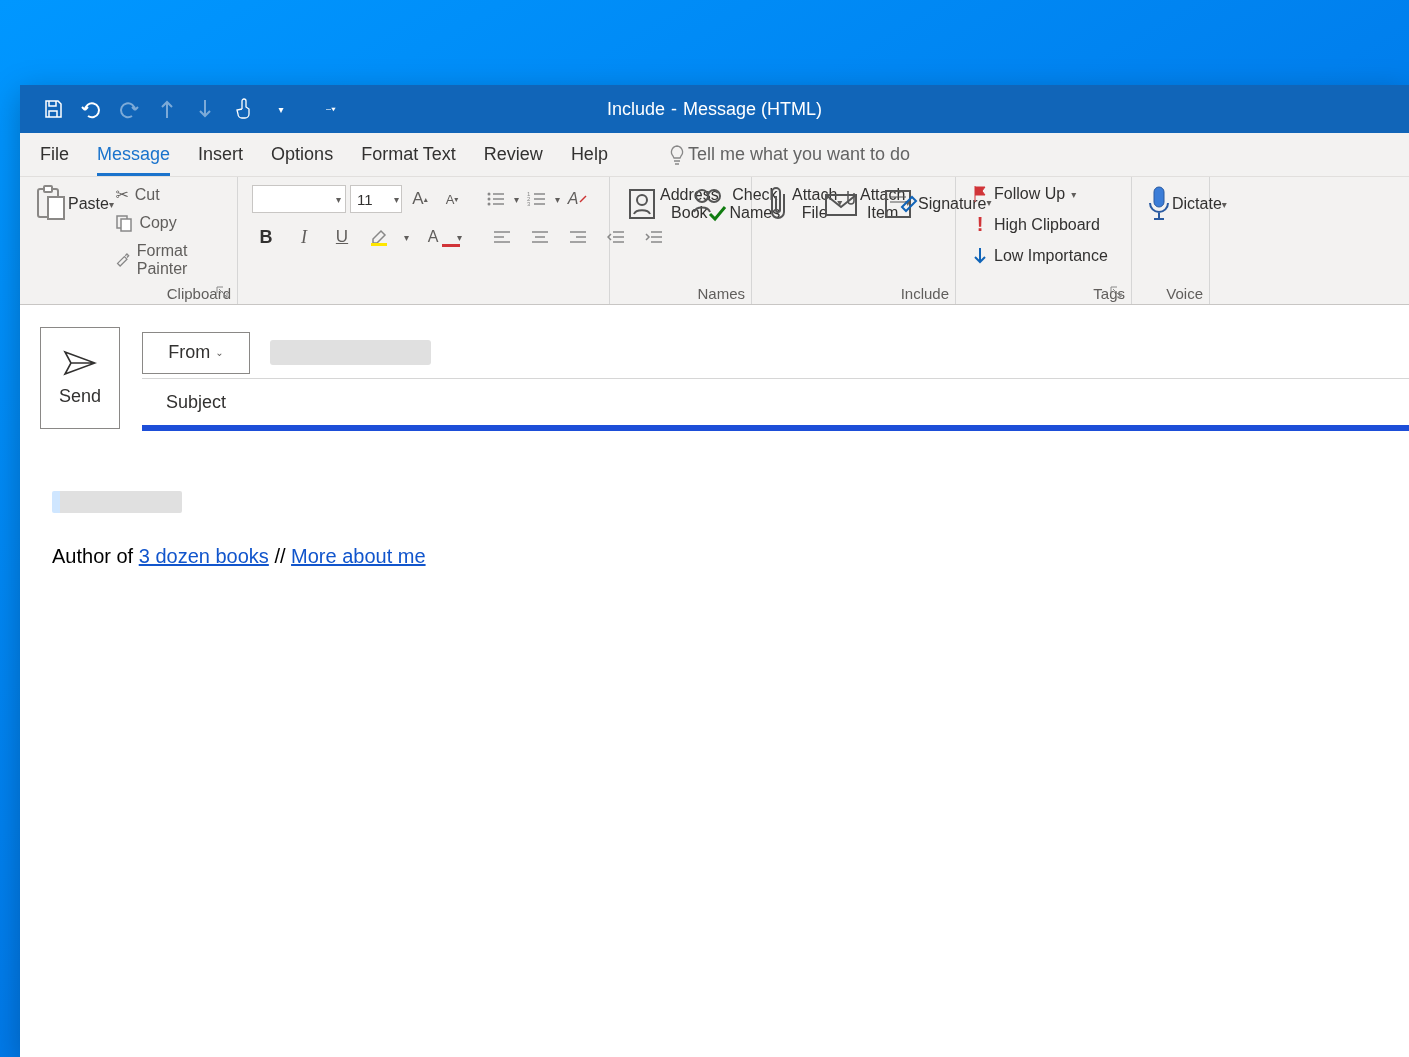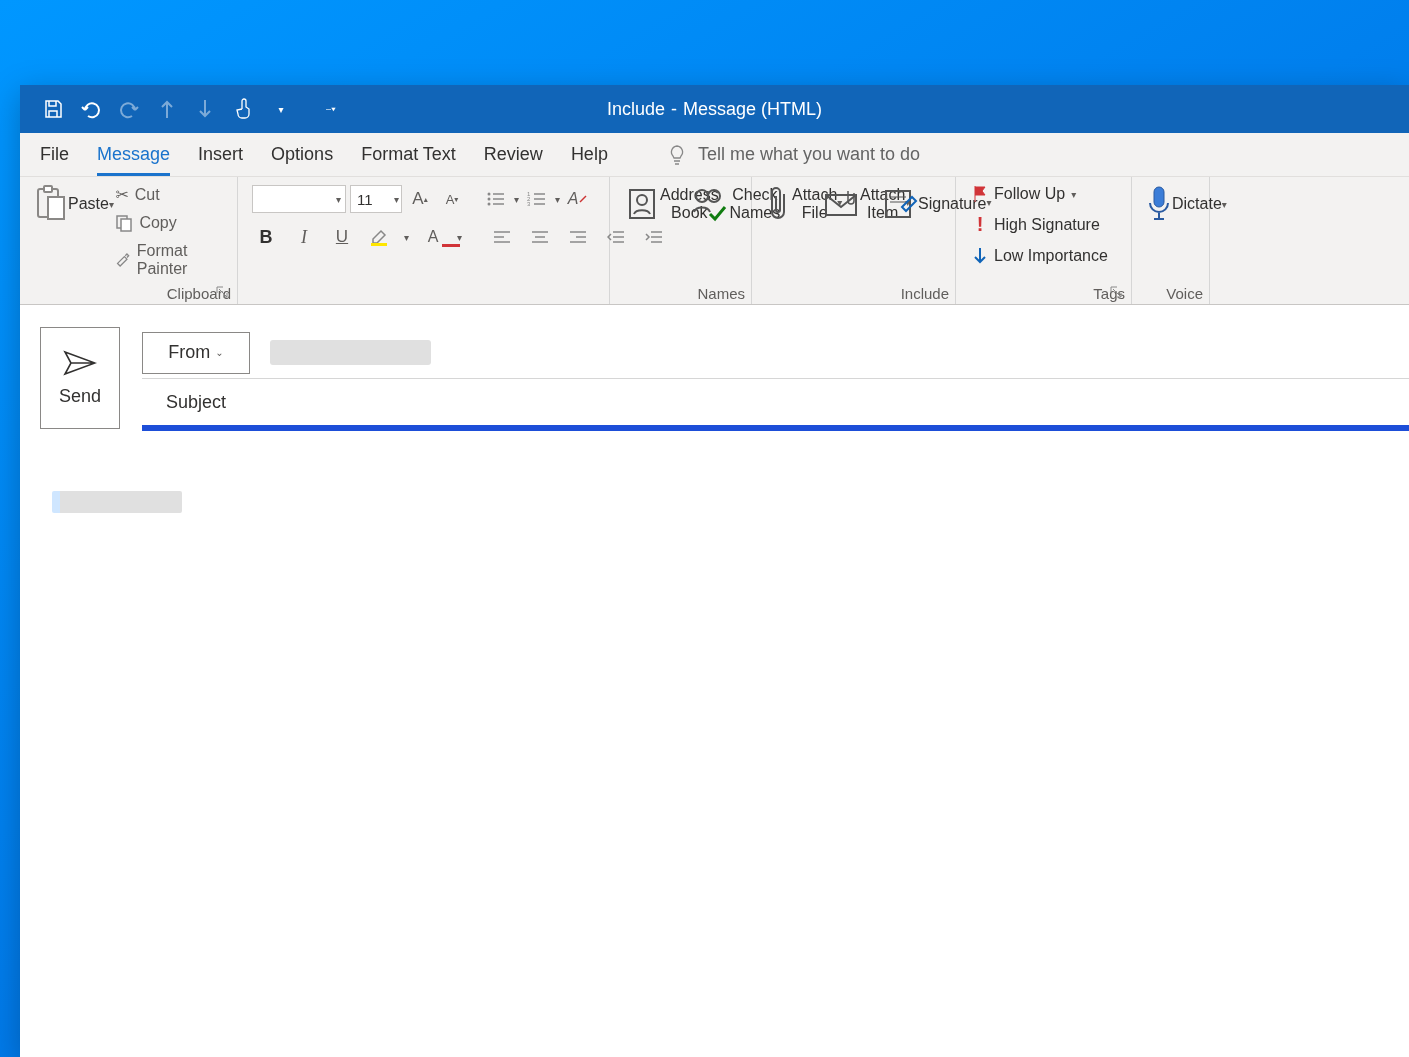"Tell me what you want" .tellme { gap: 10px -> 0 }
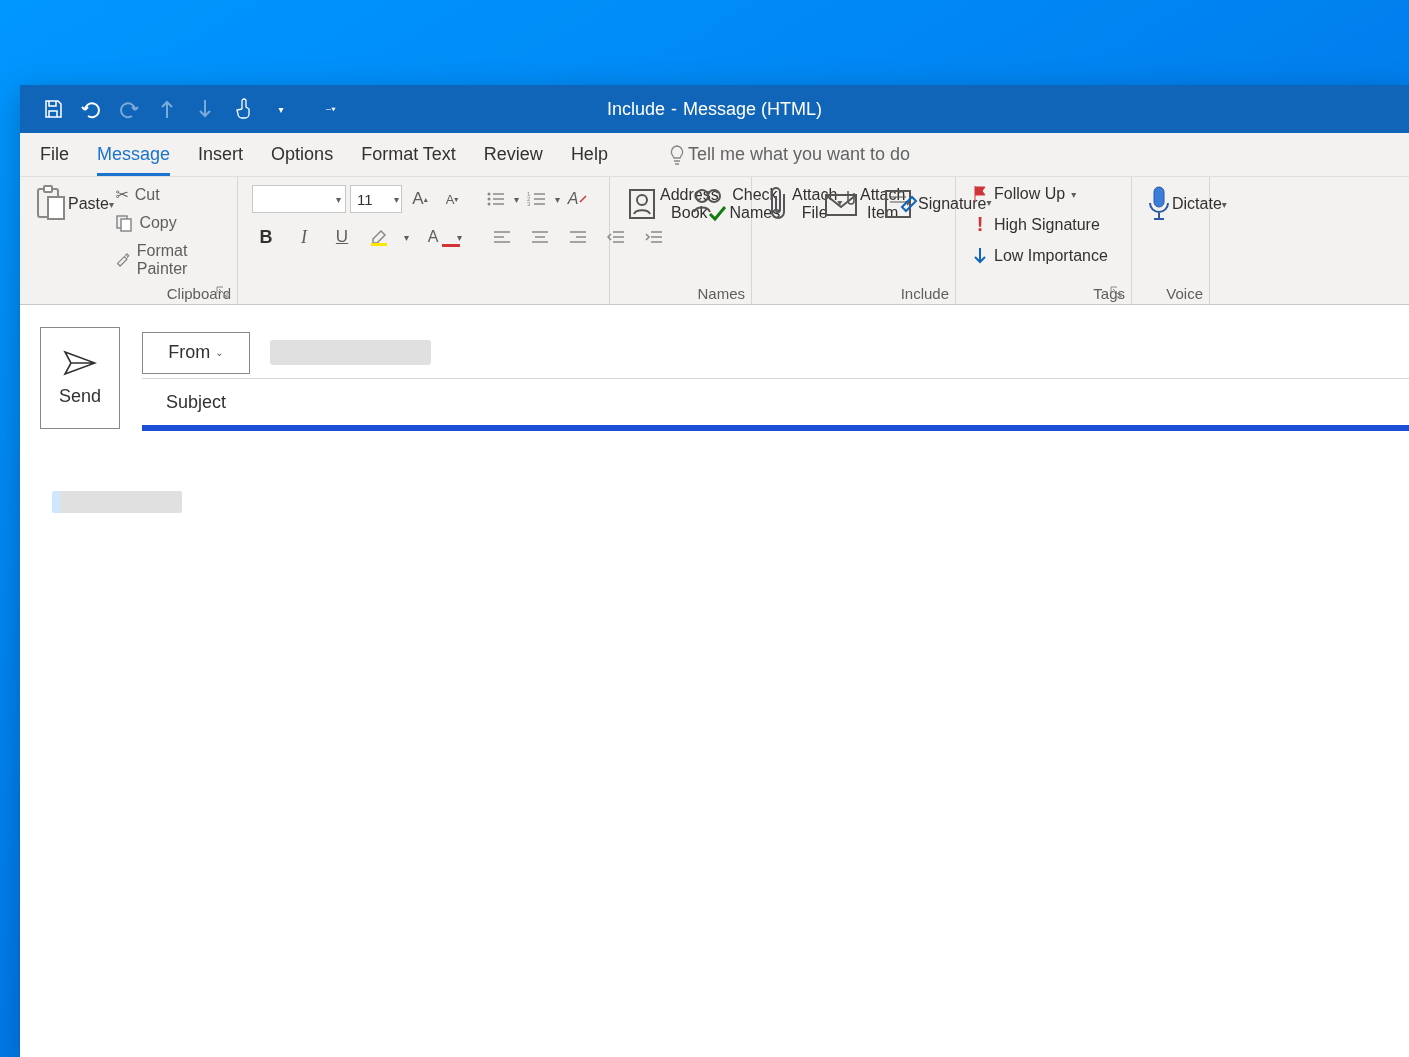"High Signature" span { text: Signature -> Clipboard }
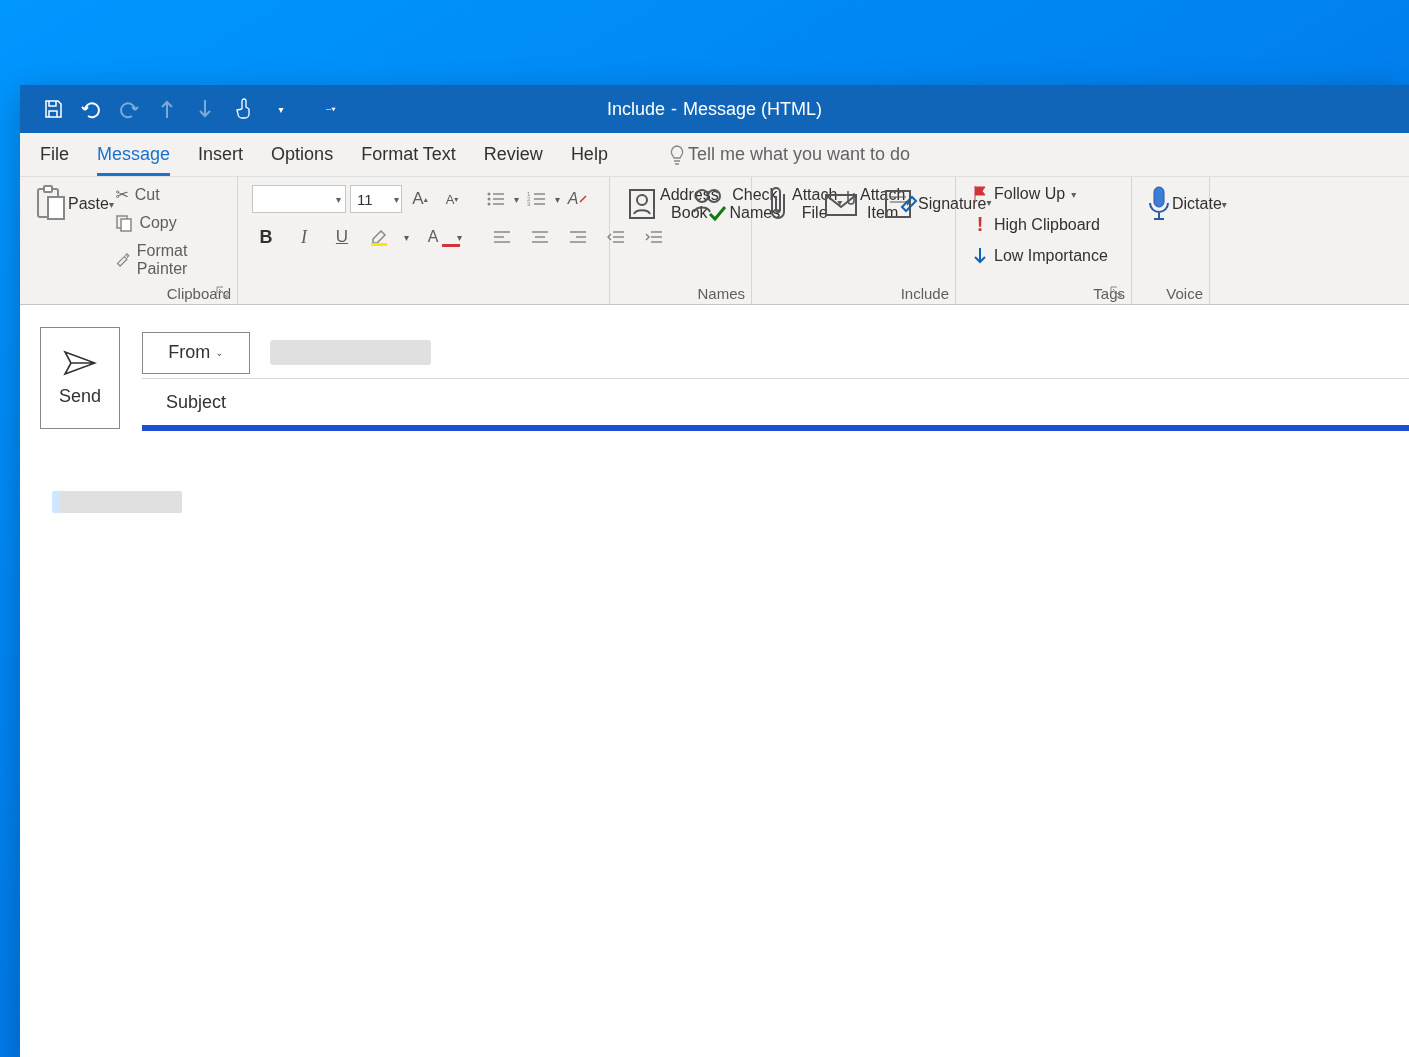"Author of 3 dozen books" div { html: none -> <div> <span>Author of </span><a>3 dozen books</a><span> // </span><a>More about me</a> </div> }
